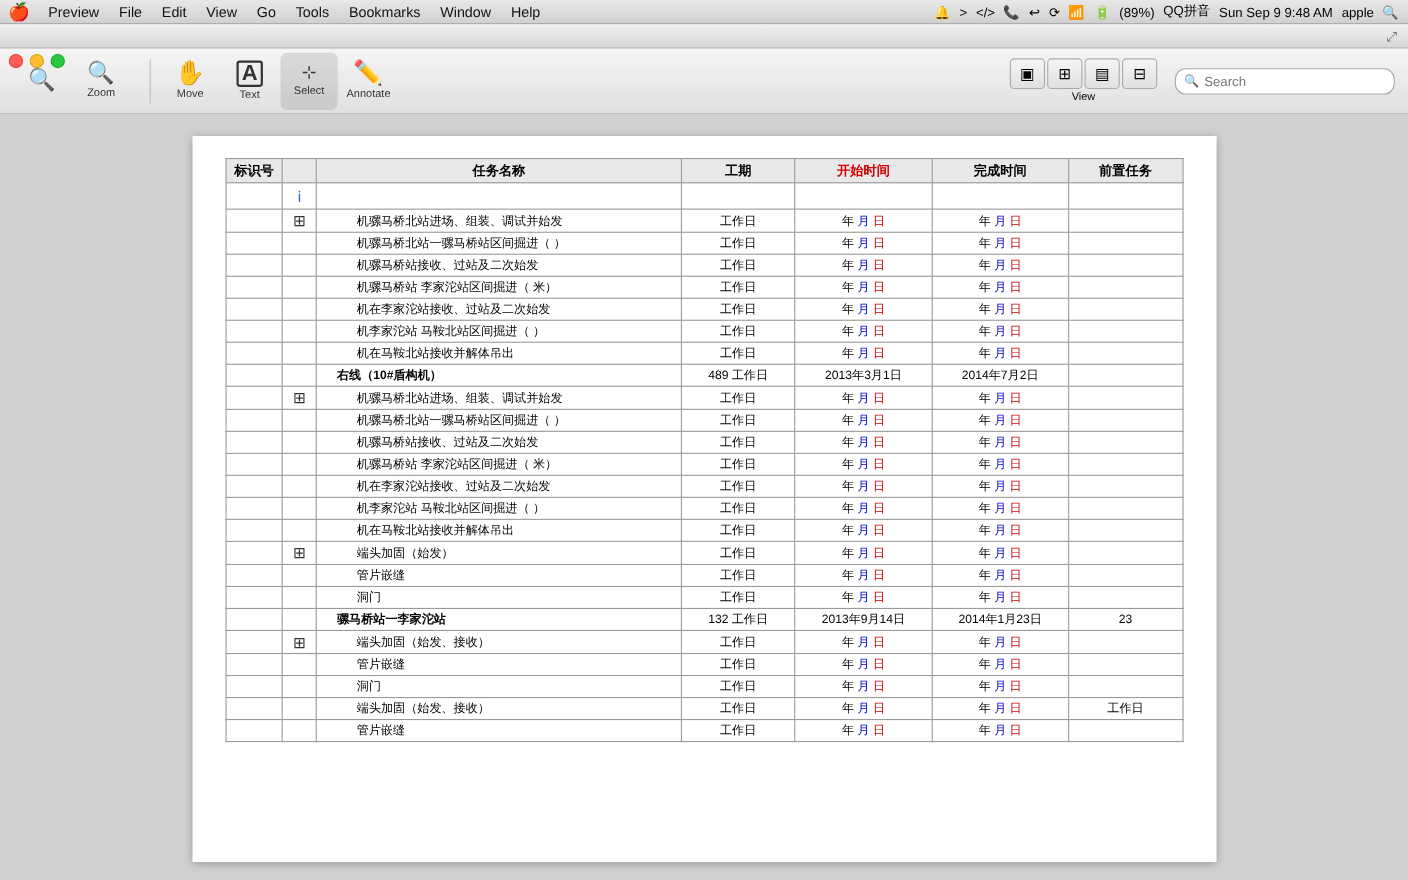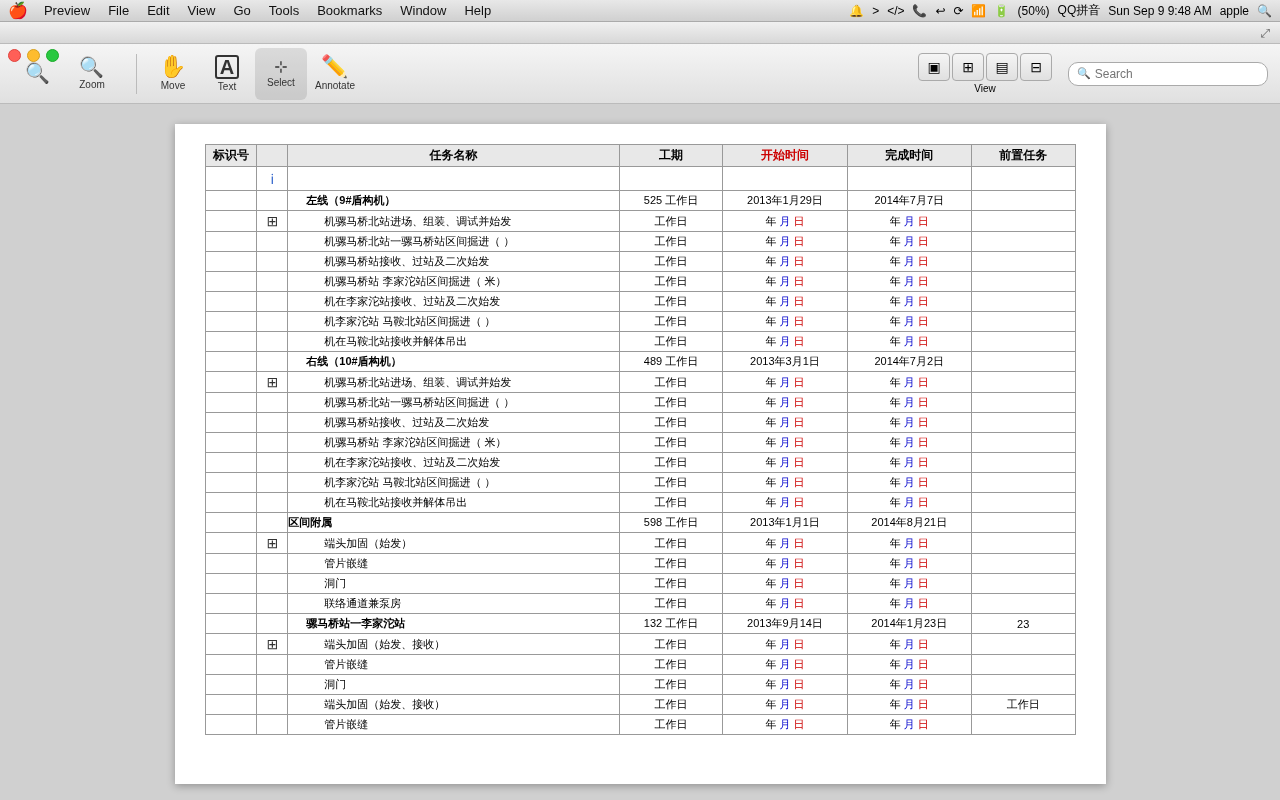"(50%)" span { text: 50% -> 89% }
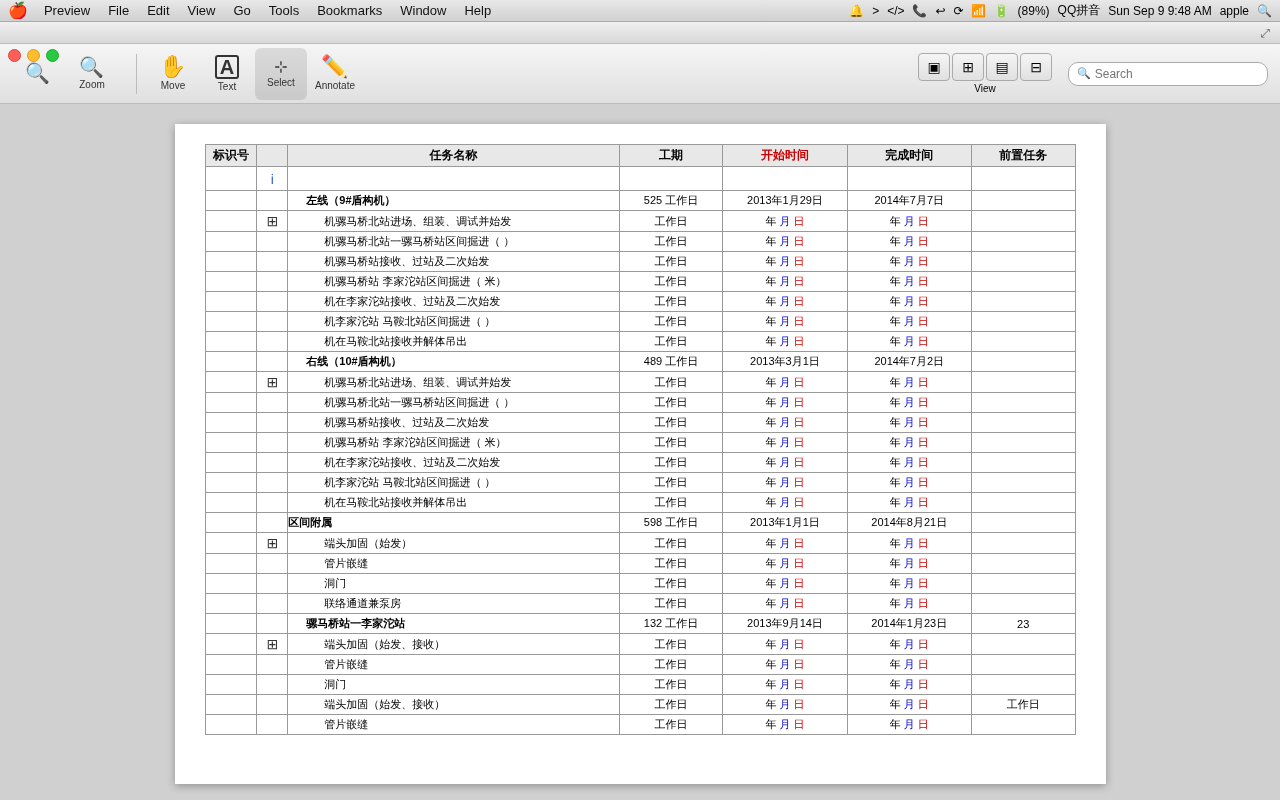"左线（9#盾构机）" tr { html: <tr> <td></td> <td></td> <td>左线（9#盾构机）</td> <td>525 工作日</td> <td>2013年1月29日</td> <td>2014年7月7日</td> <td></td> </tr> -> none }
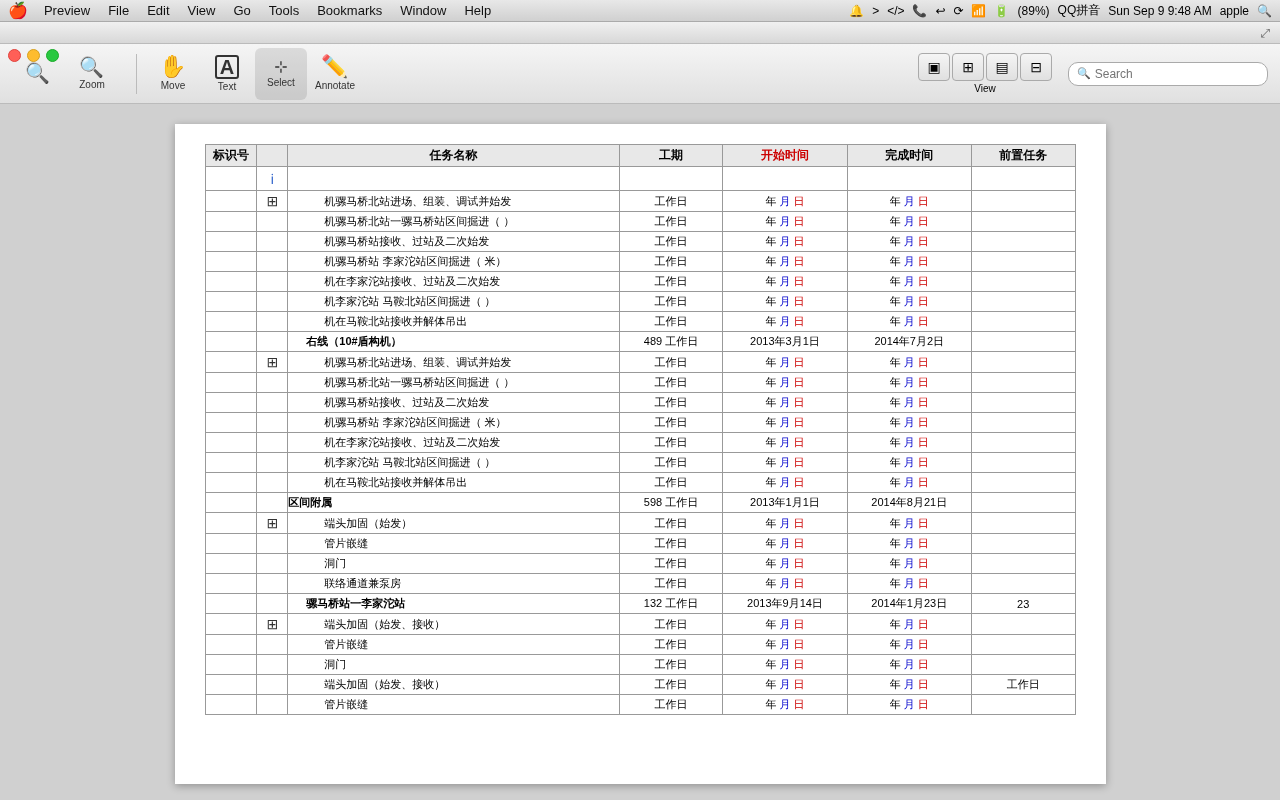"区间附属" tr { html: <tr> <td></td> <td></td> <td>区间附属</td> <td>598 工作日</td> <td>2013年1月1日</td> <td>2014年8月21日</td> <td></td> </tr> -> none }
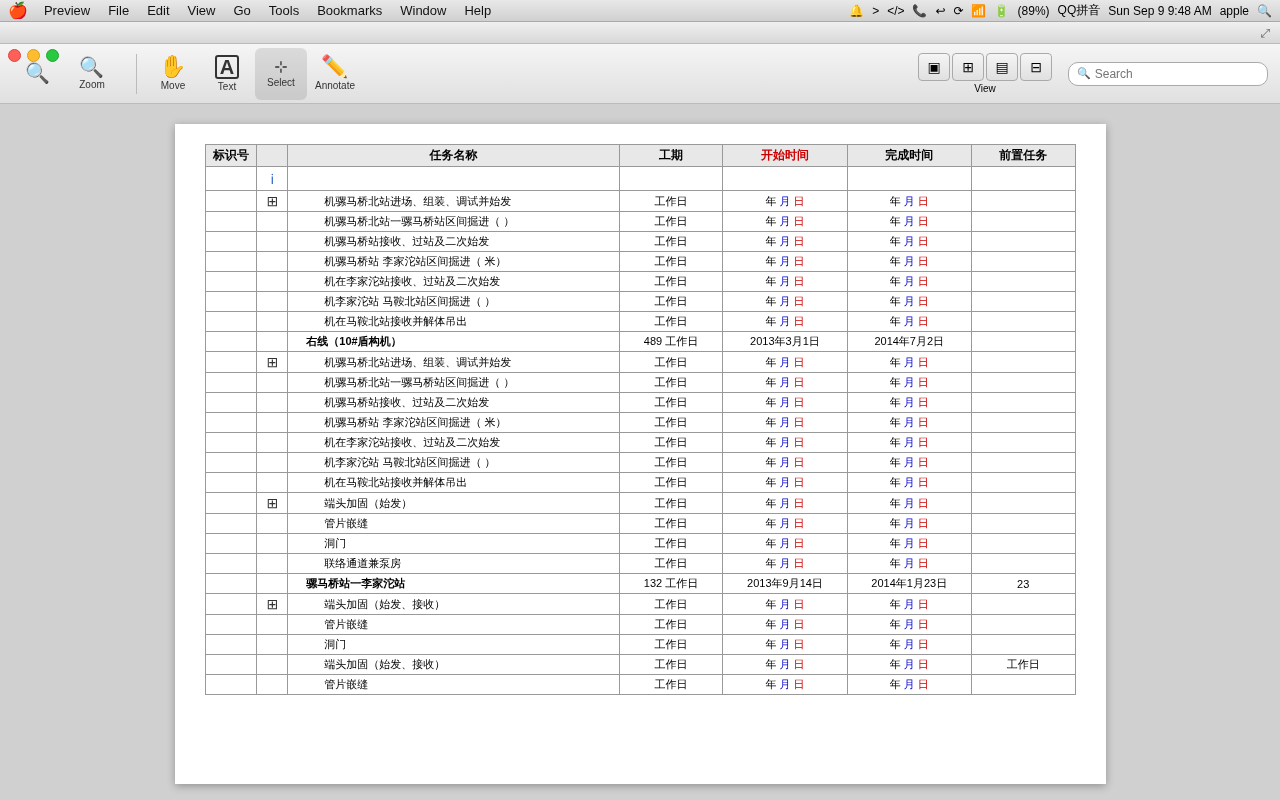"联络通道兼泵房" tr { html: <tr> <td></td> <td></td> <td>联络通道兼泵房</td> <td>工作日</td> <td><span>年</span> <span>月</span> <span>日</span></td> <td><span>年</span> <span>月</span> <span>日</span></td> <td></td> </tr> -> none }
